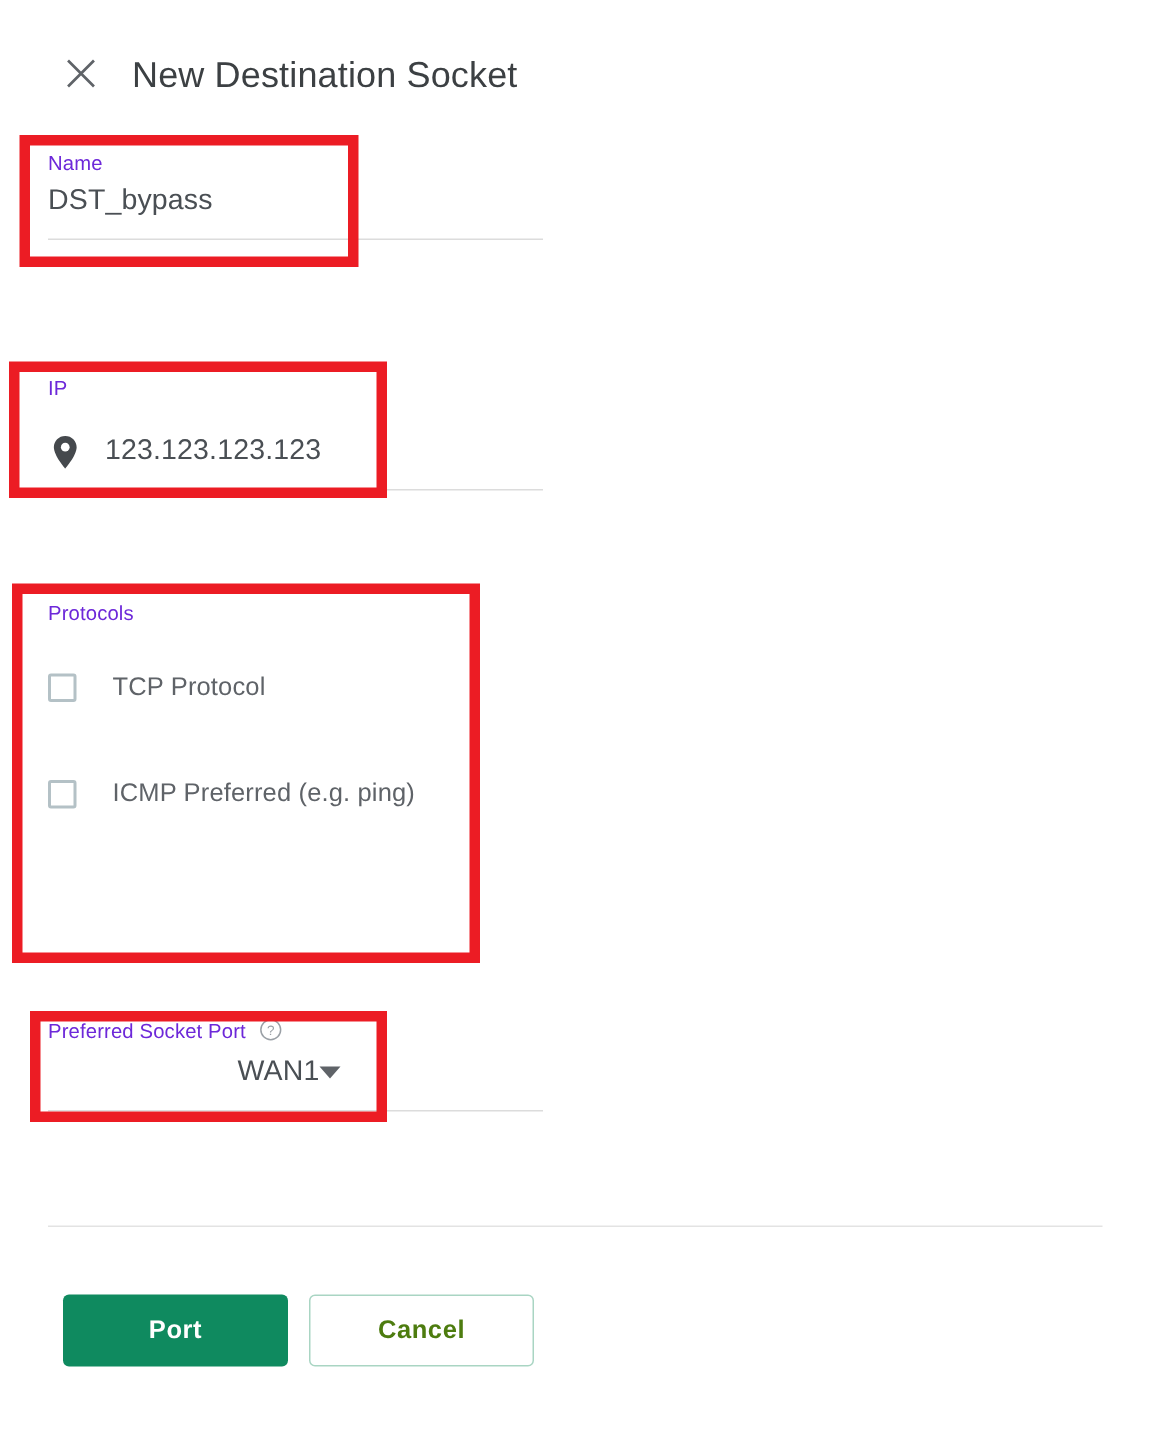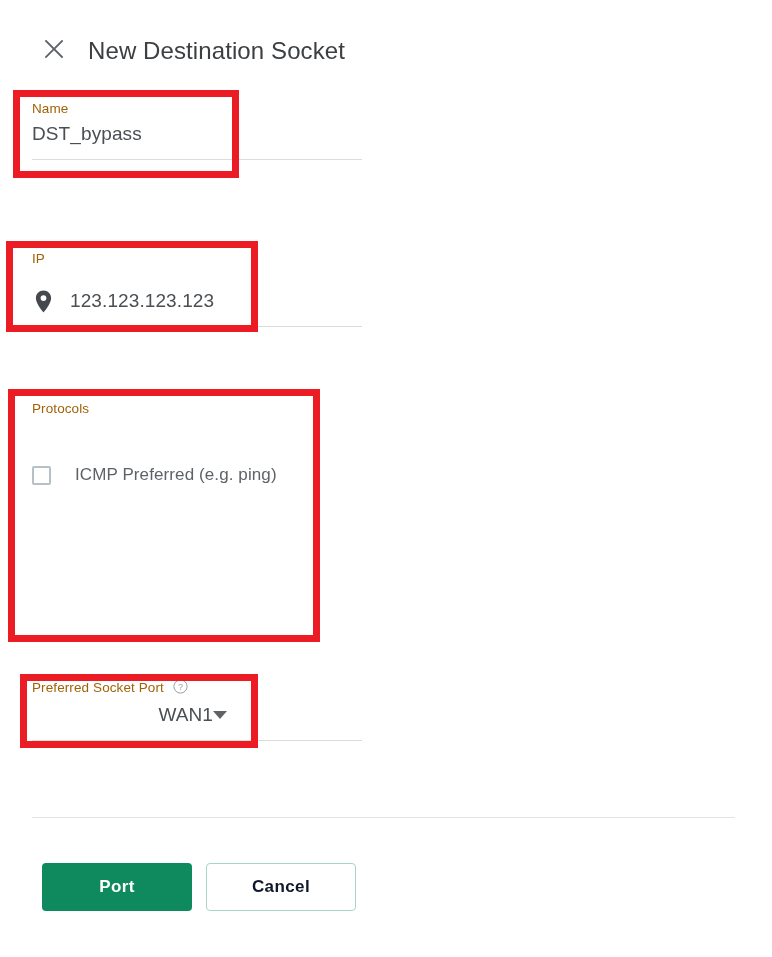"Name" .field-label { color: #a16207 -> #6d28d9 }
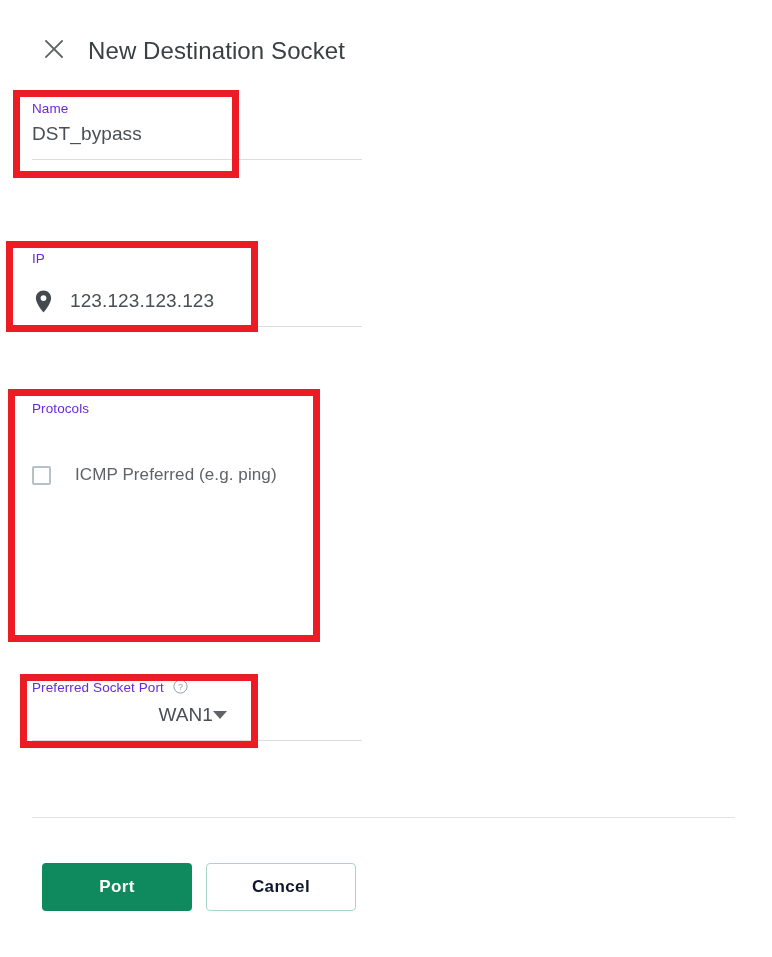"TCP Protocol" div.checkbox-row { html: none -> <div> <span></span> <span>TCP Protocol</span> </div> }
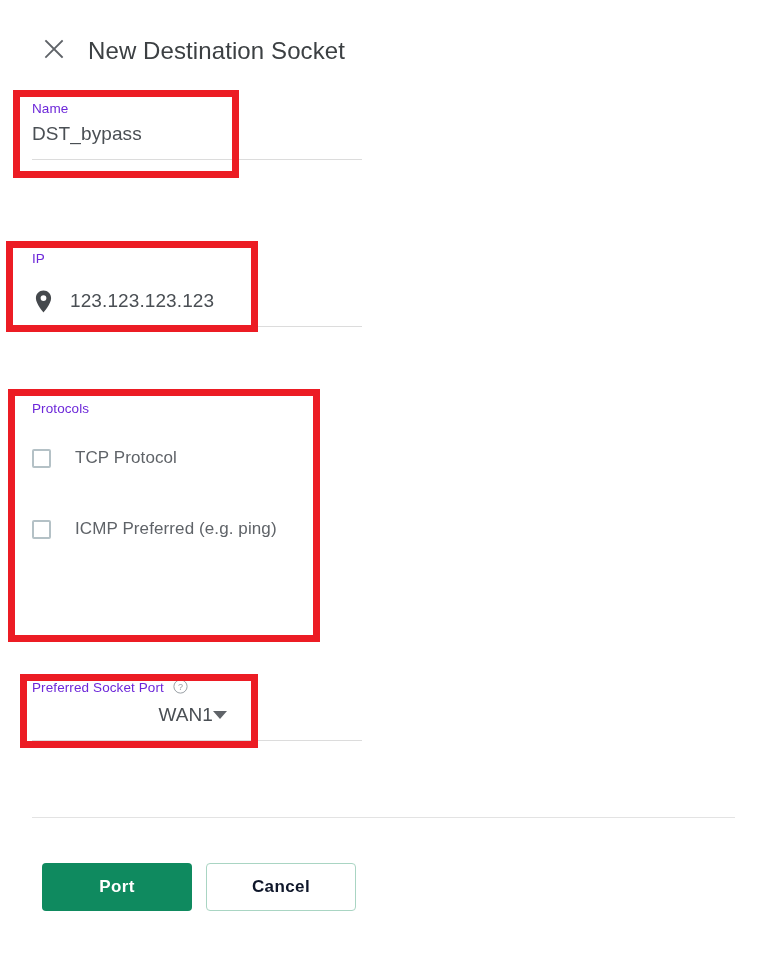"Cancel" .btn-secondary { color: #0f172a -> #4d7c0f }
